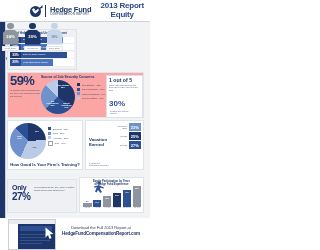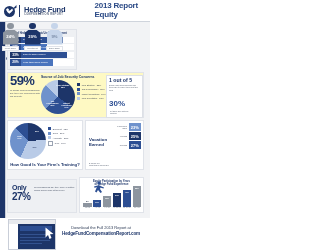"Hedge Fund" .logo-wrap { margin-left: none -> 26px }
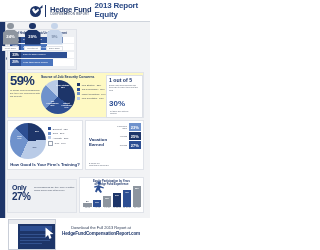"2013 Report" .report-title { margin-right: 8px -> 2px; text-align: left -> center }
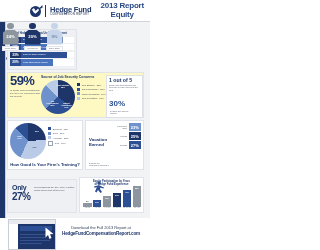"59%" .jobsec { background: #fef9c3 -> #fca5a5 }
